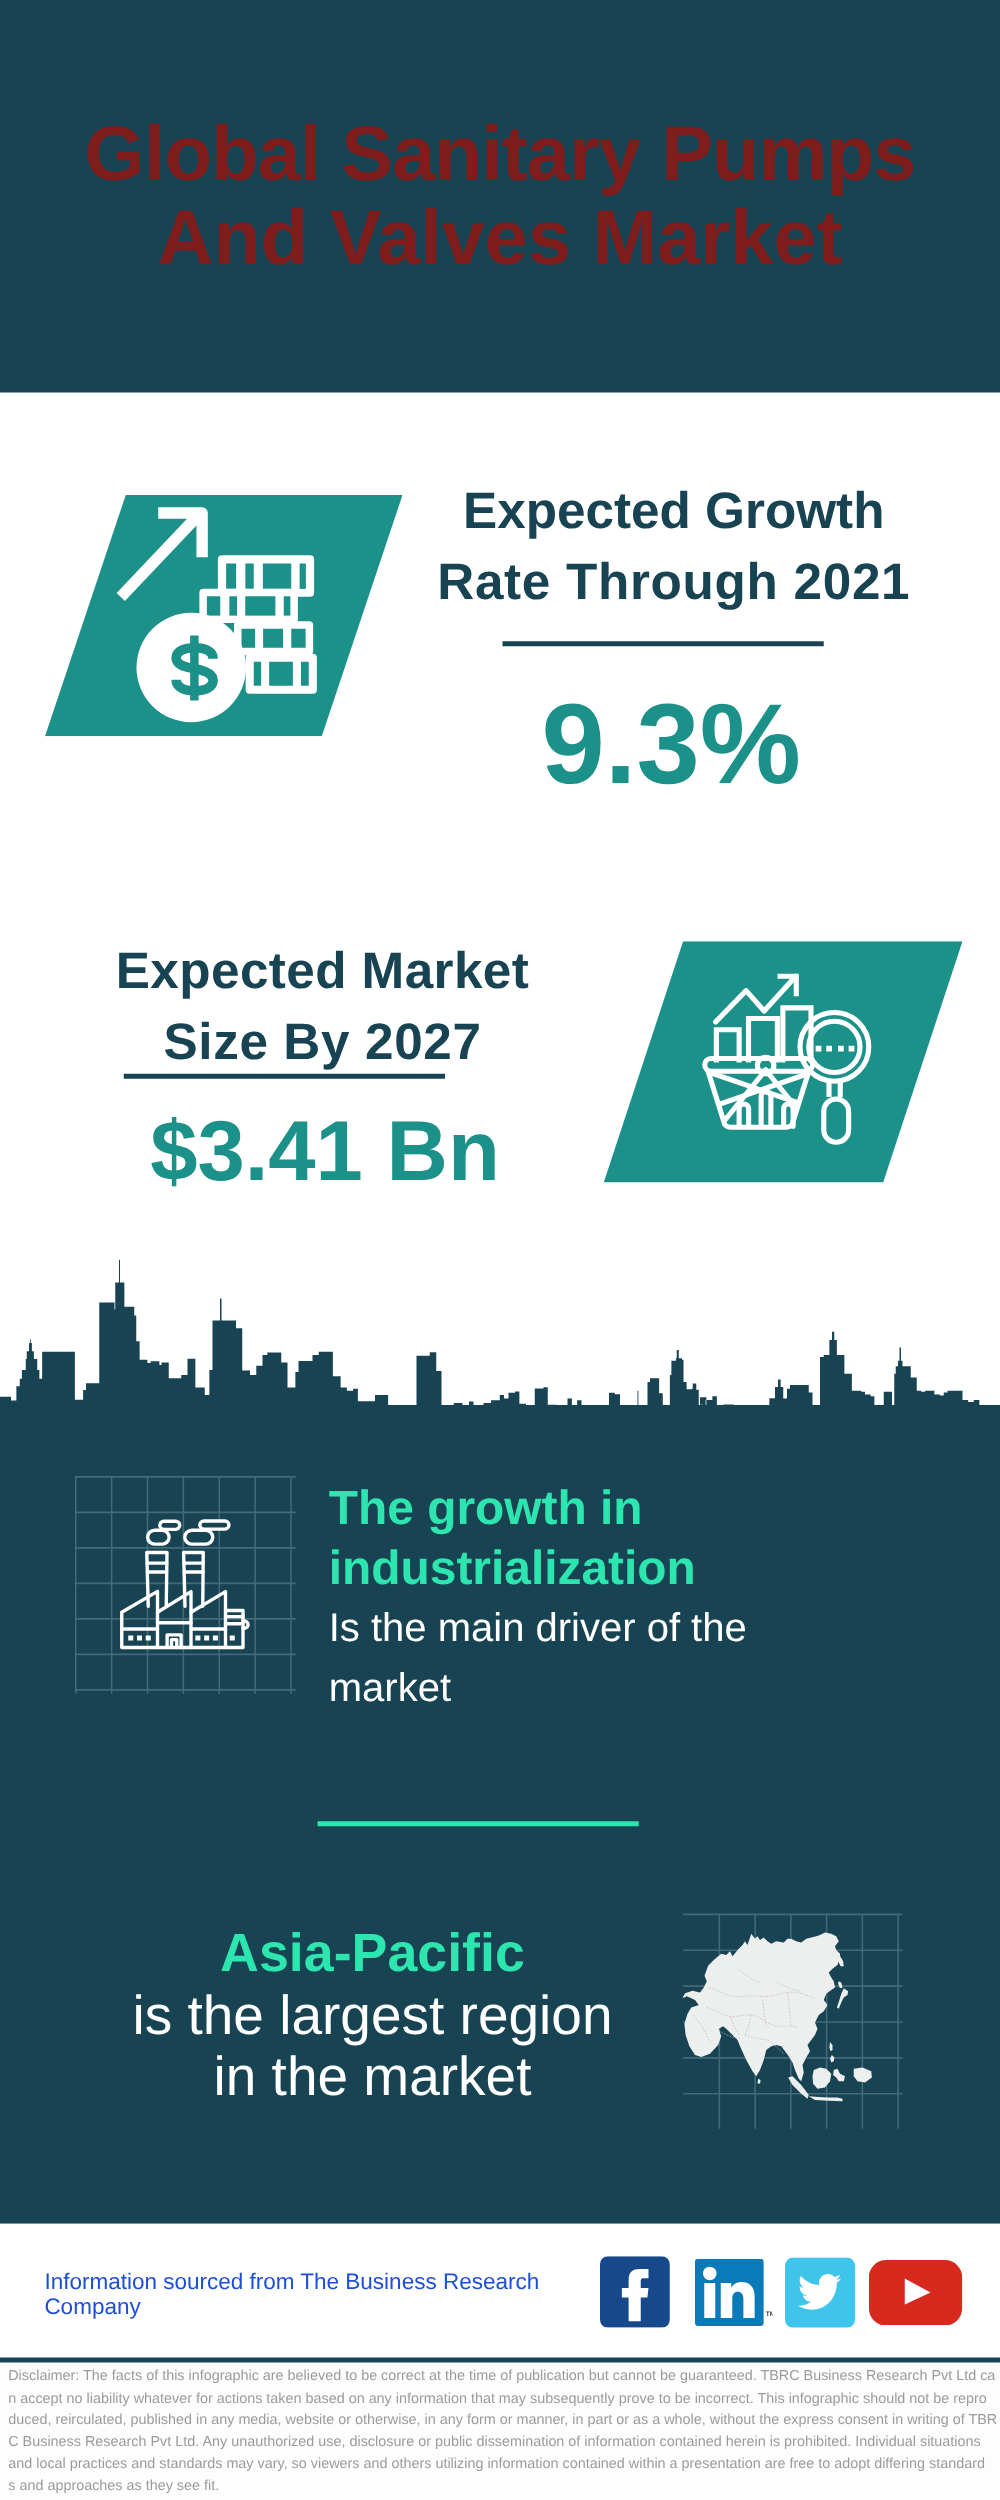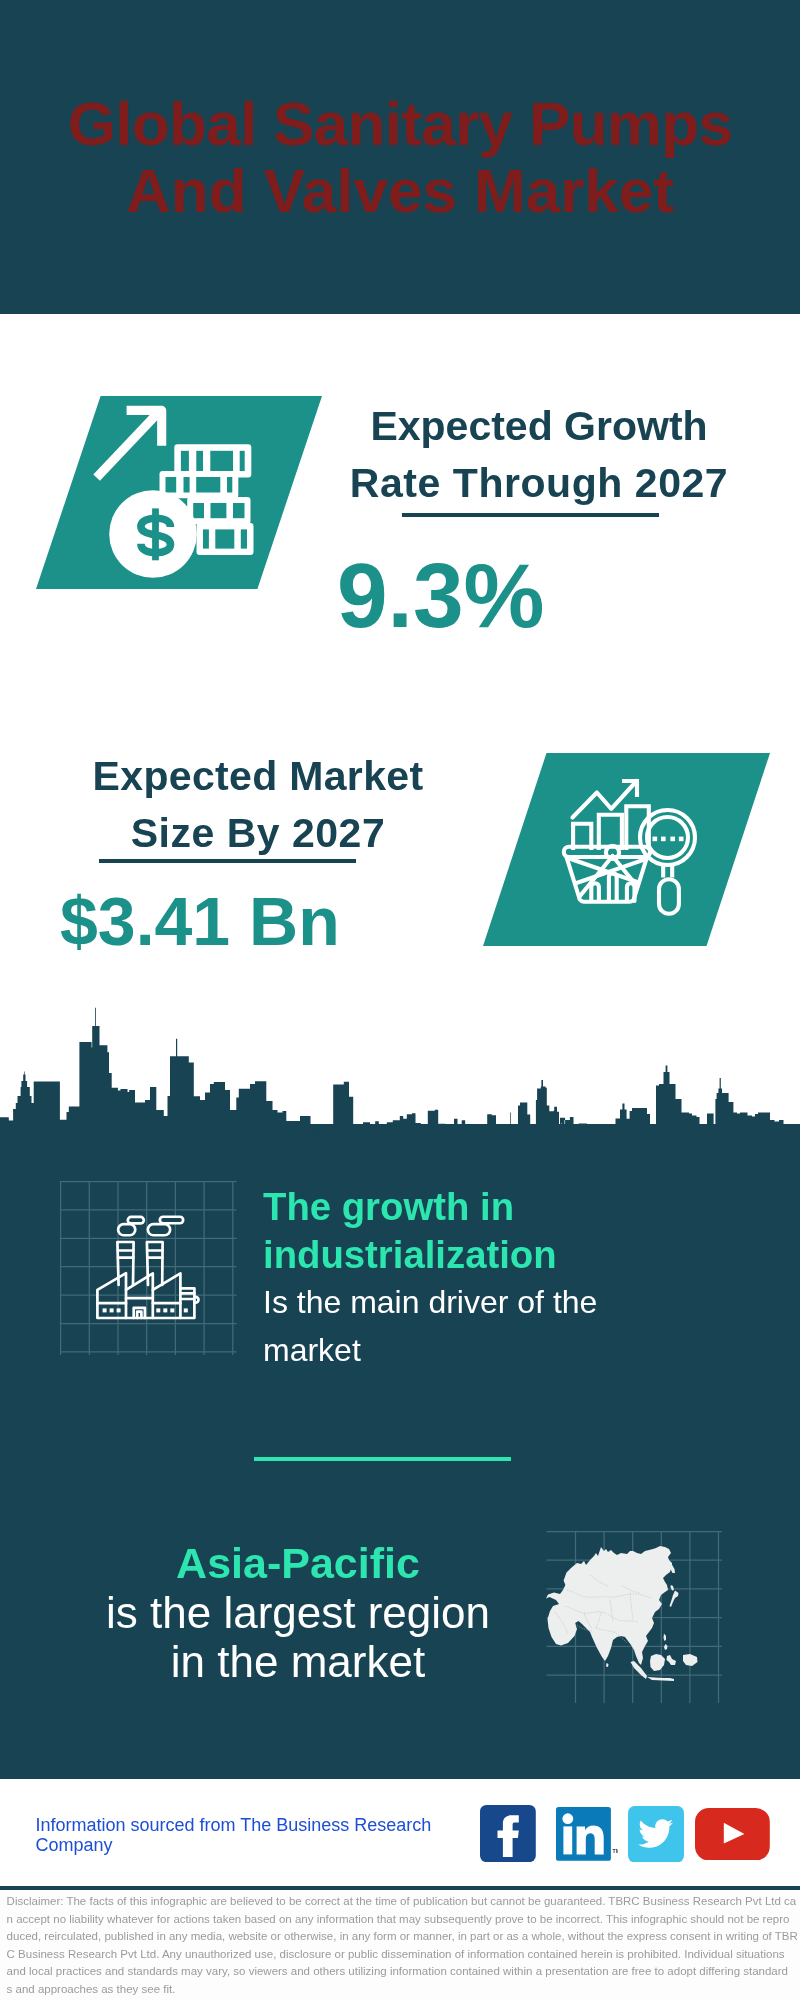"Expected Growth" div.abs { top: 398px -> 380px }
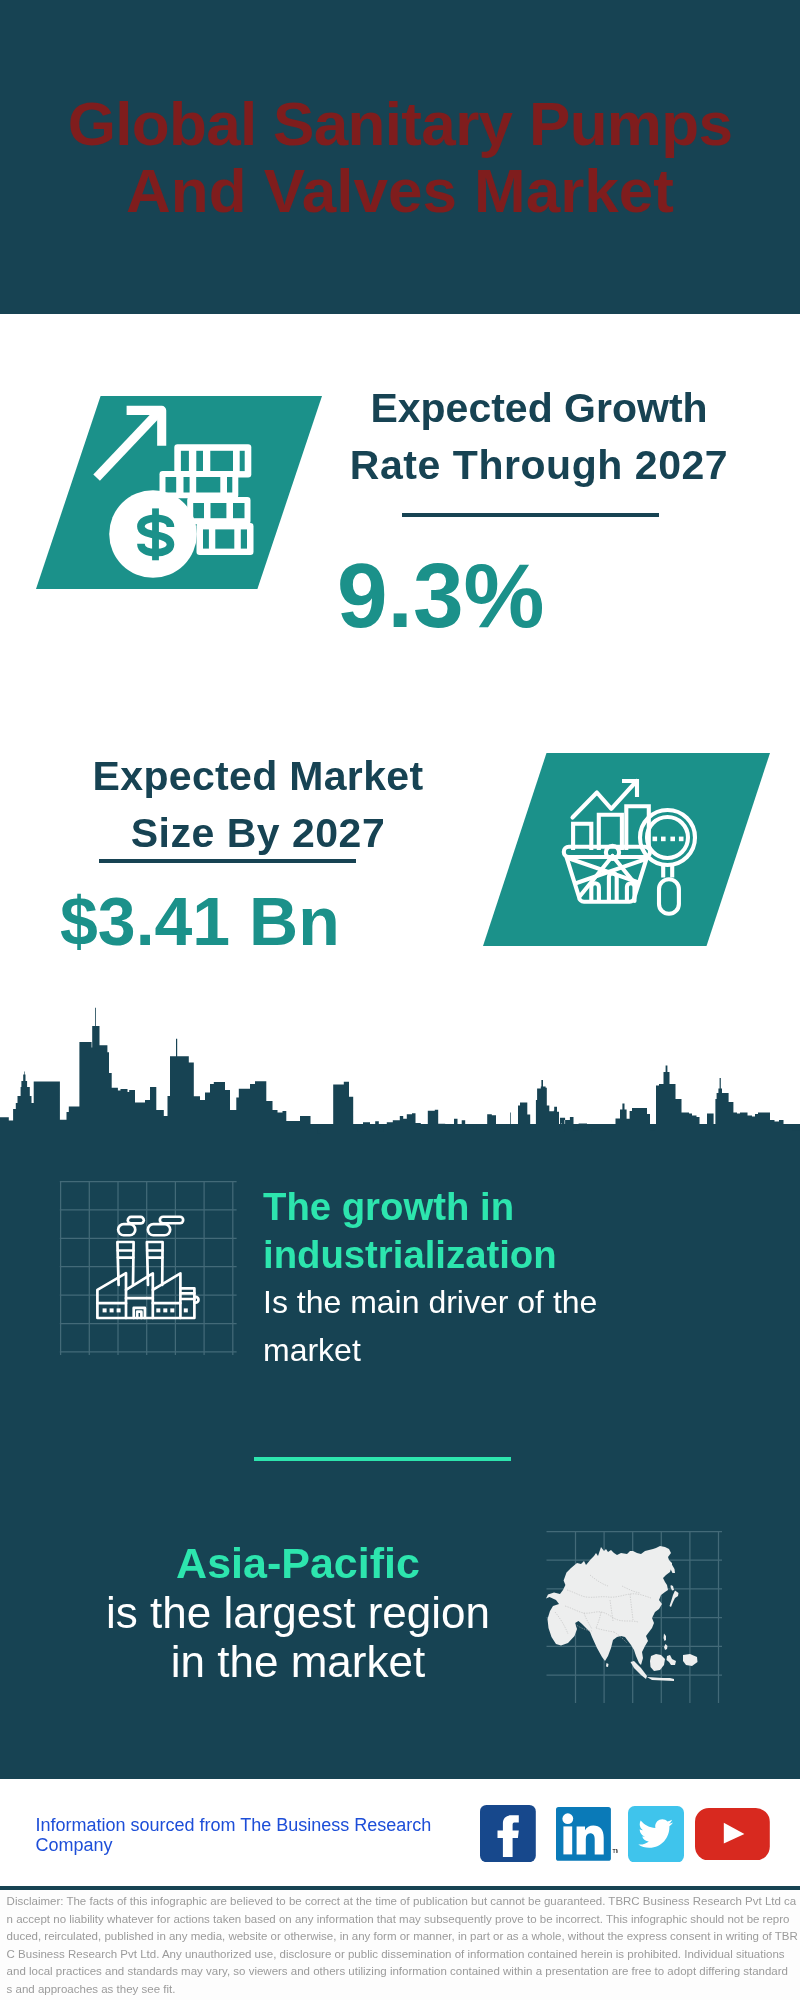"Rate Through 2027" div { text: 2027 -> 2021 }
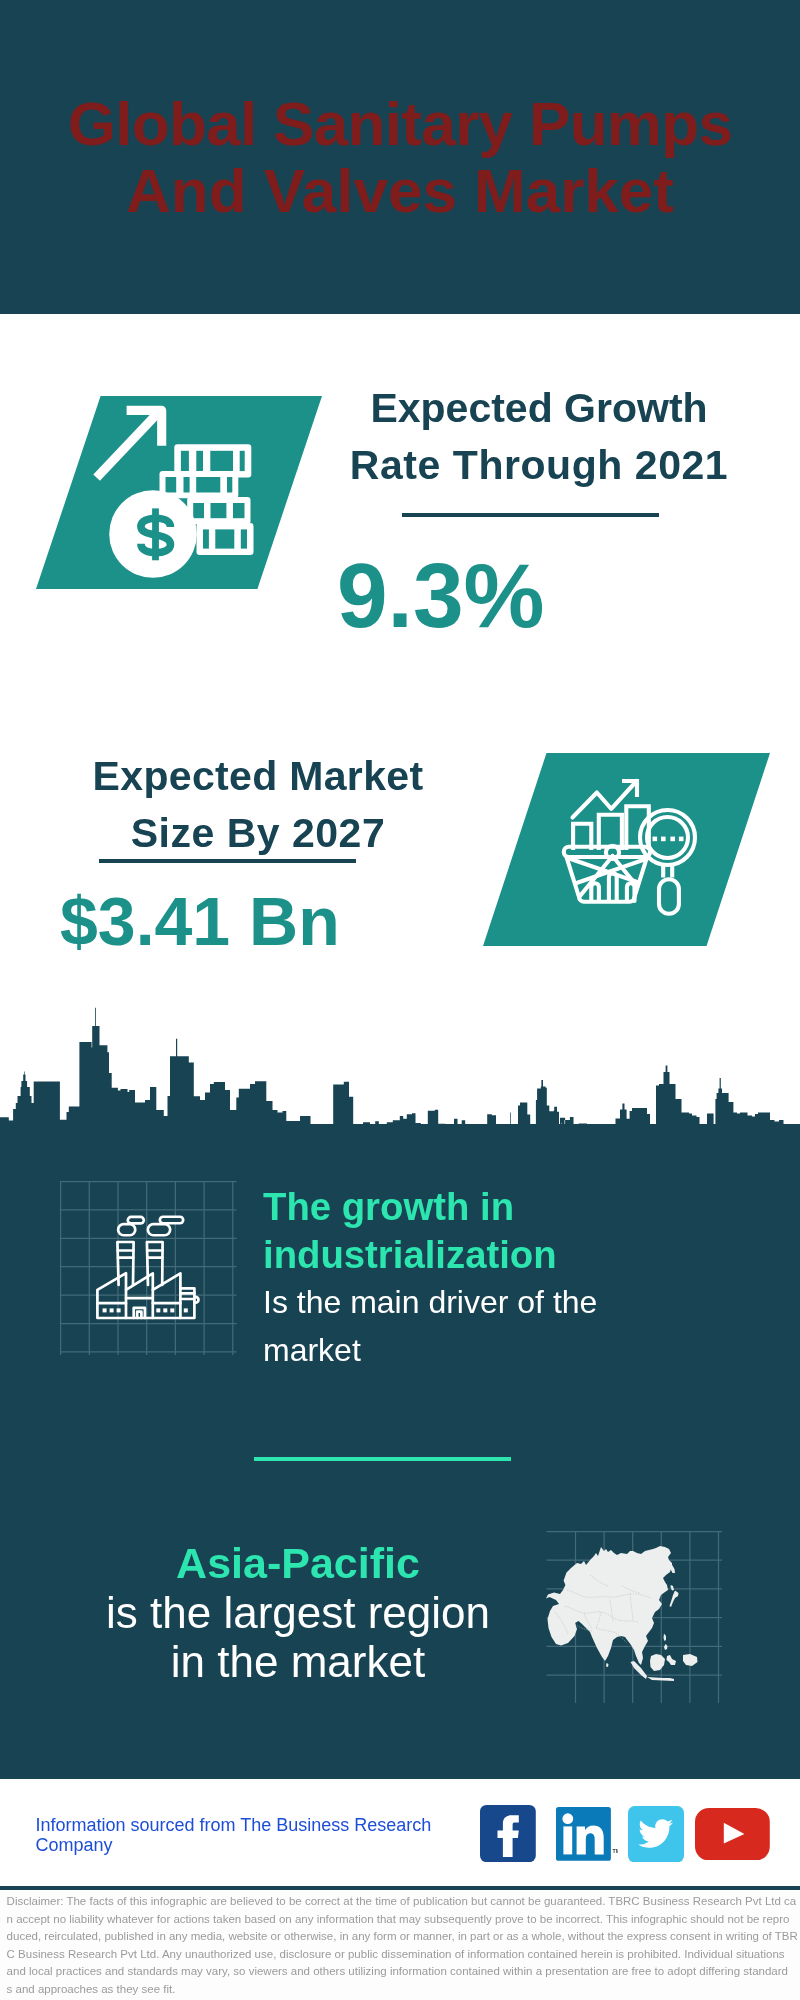"9.3%" .stat-value { text-align: none -> center }
